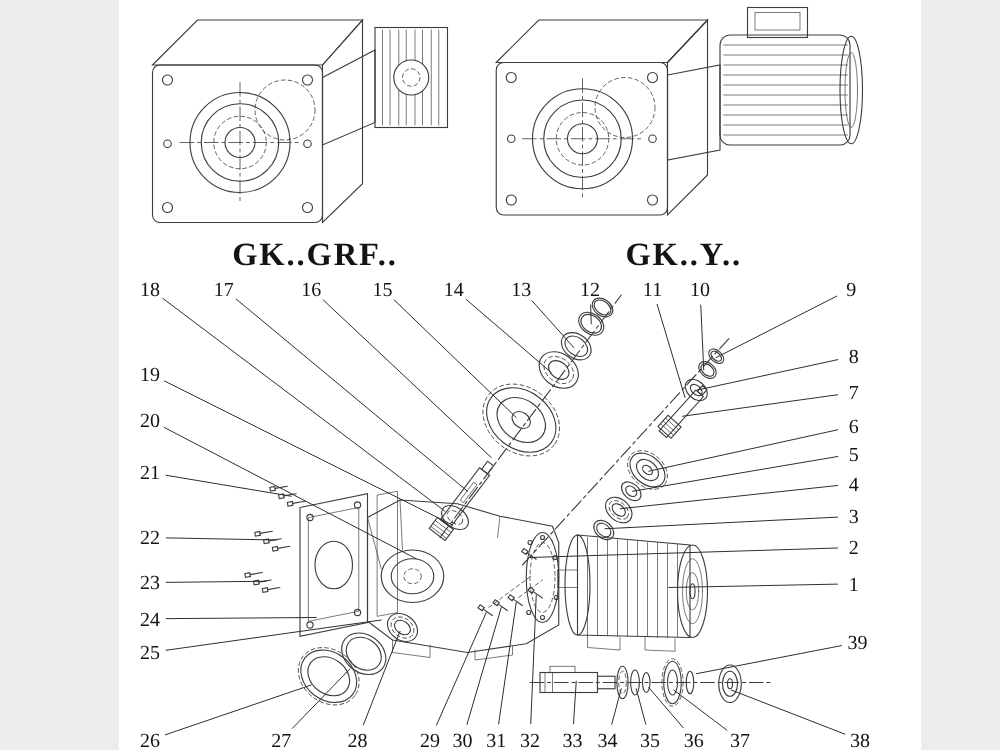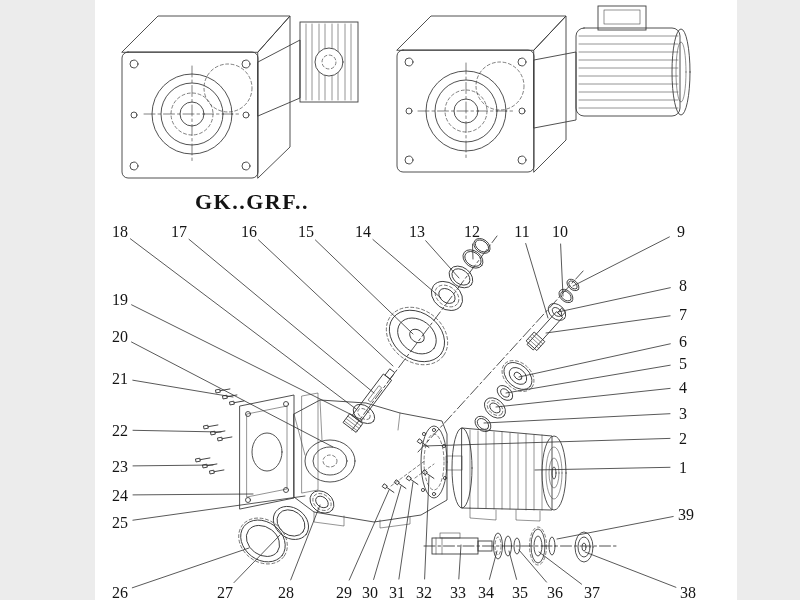"GK..GRF.." .model-title { font-size: 22px -> 26px }
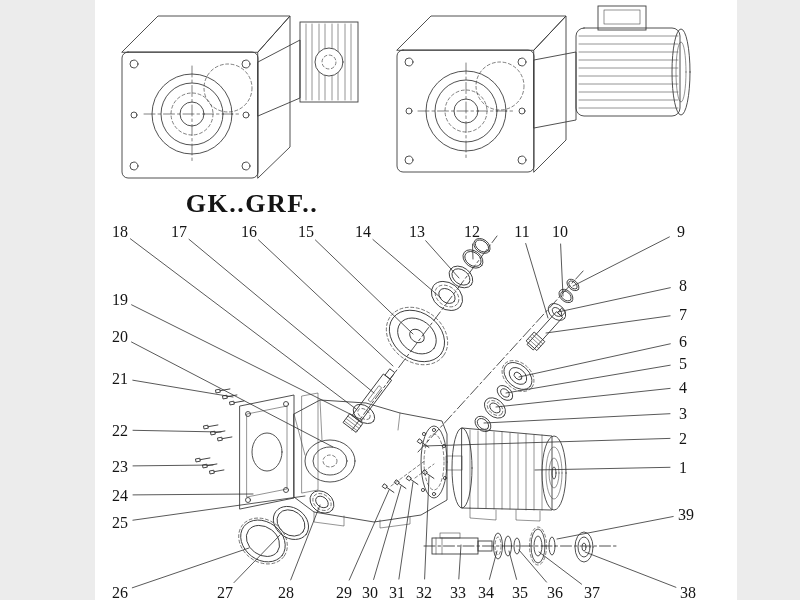"GK..Y.." div.model-title { html: none -> <div>GK..Y..</div> }
